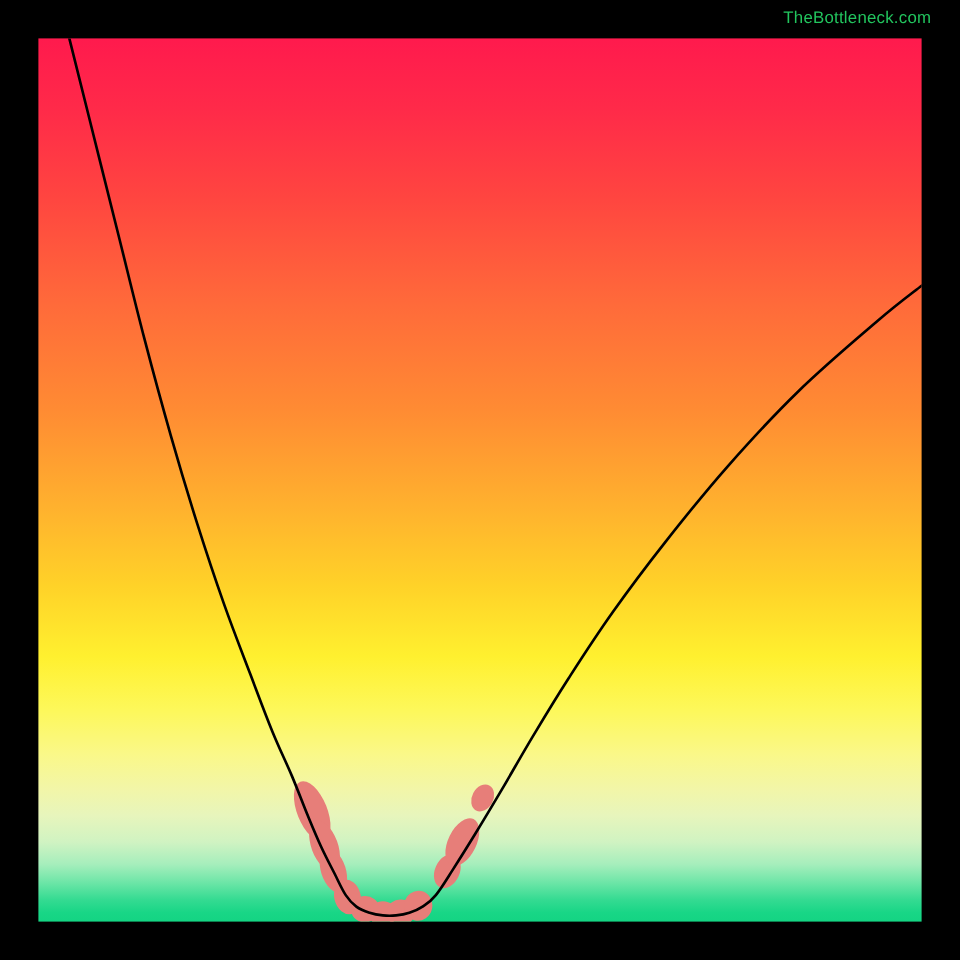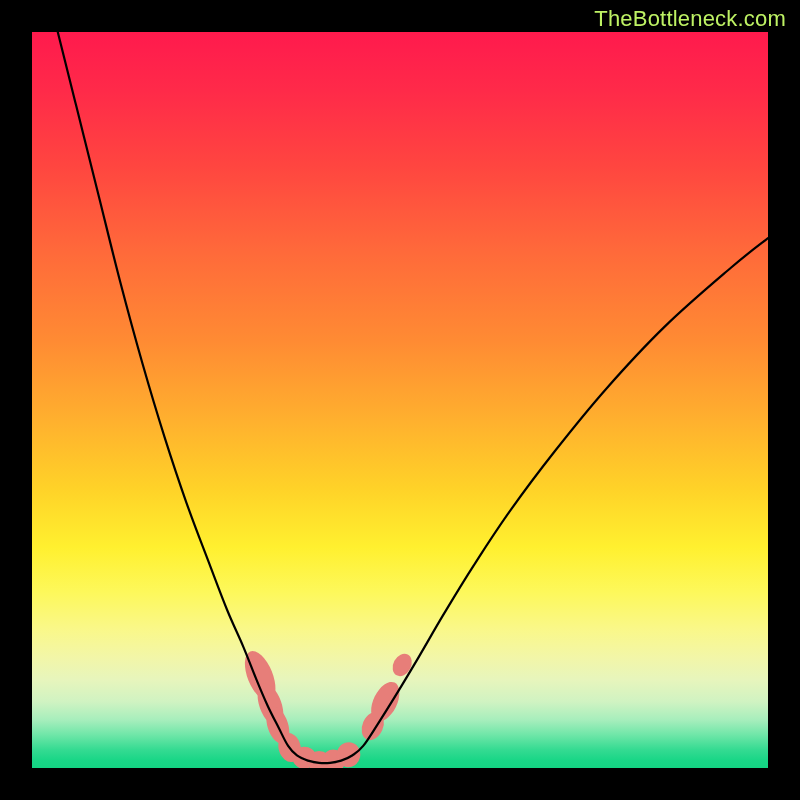"TheBottleneck.com" .watermark { color: #bef264 -> #22c55e; font-size: 22px -> 14px; right: 14px -> 24px }
